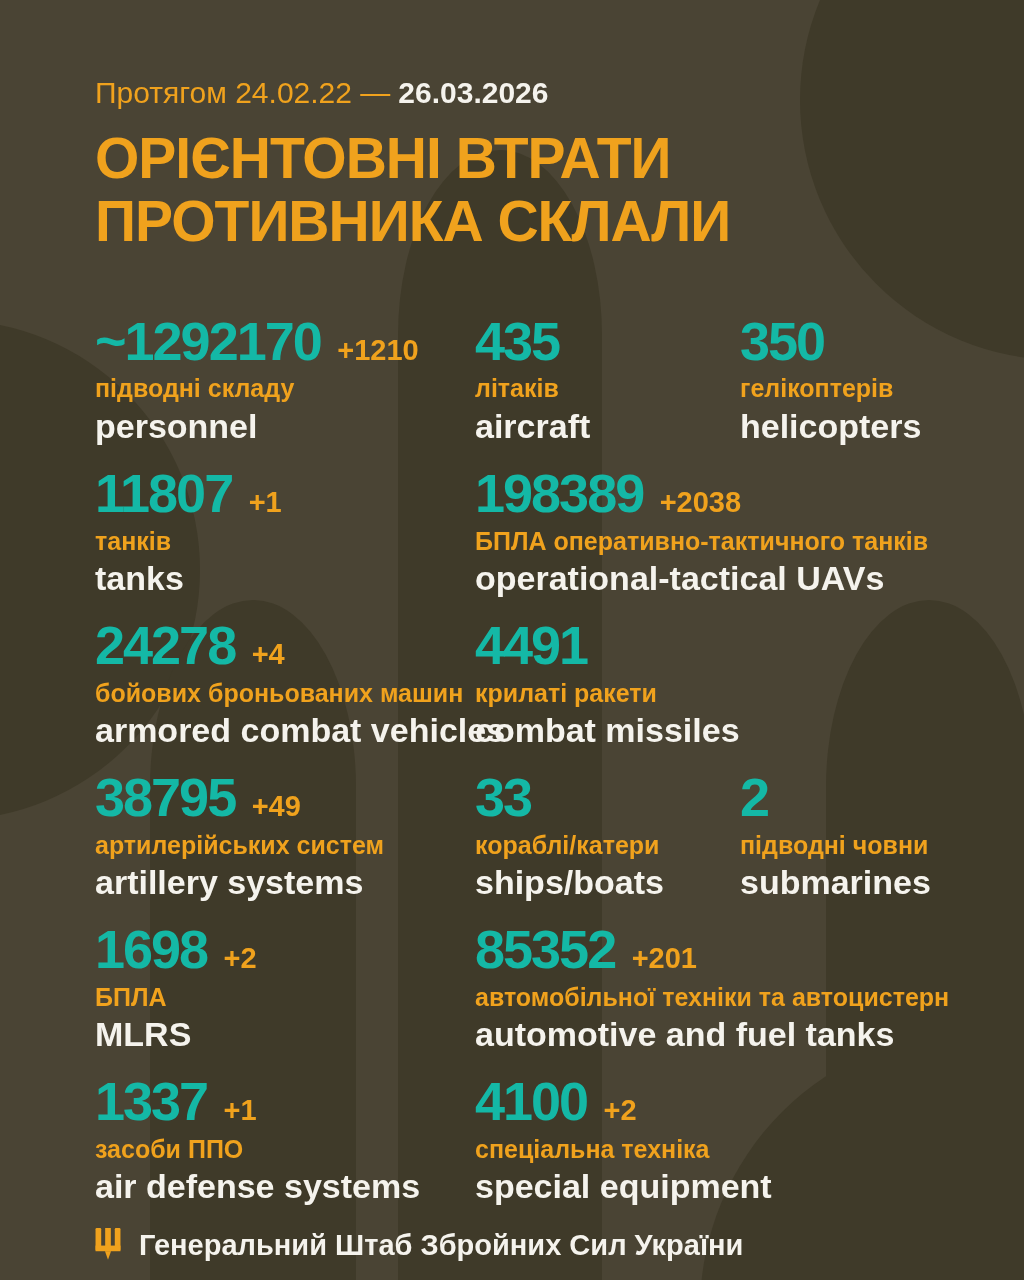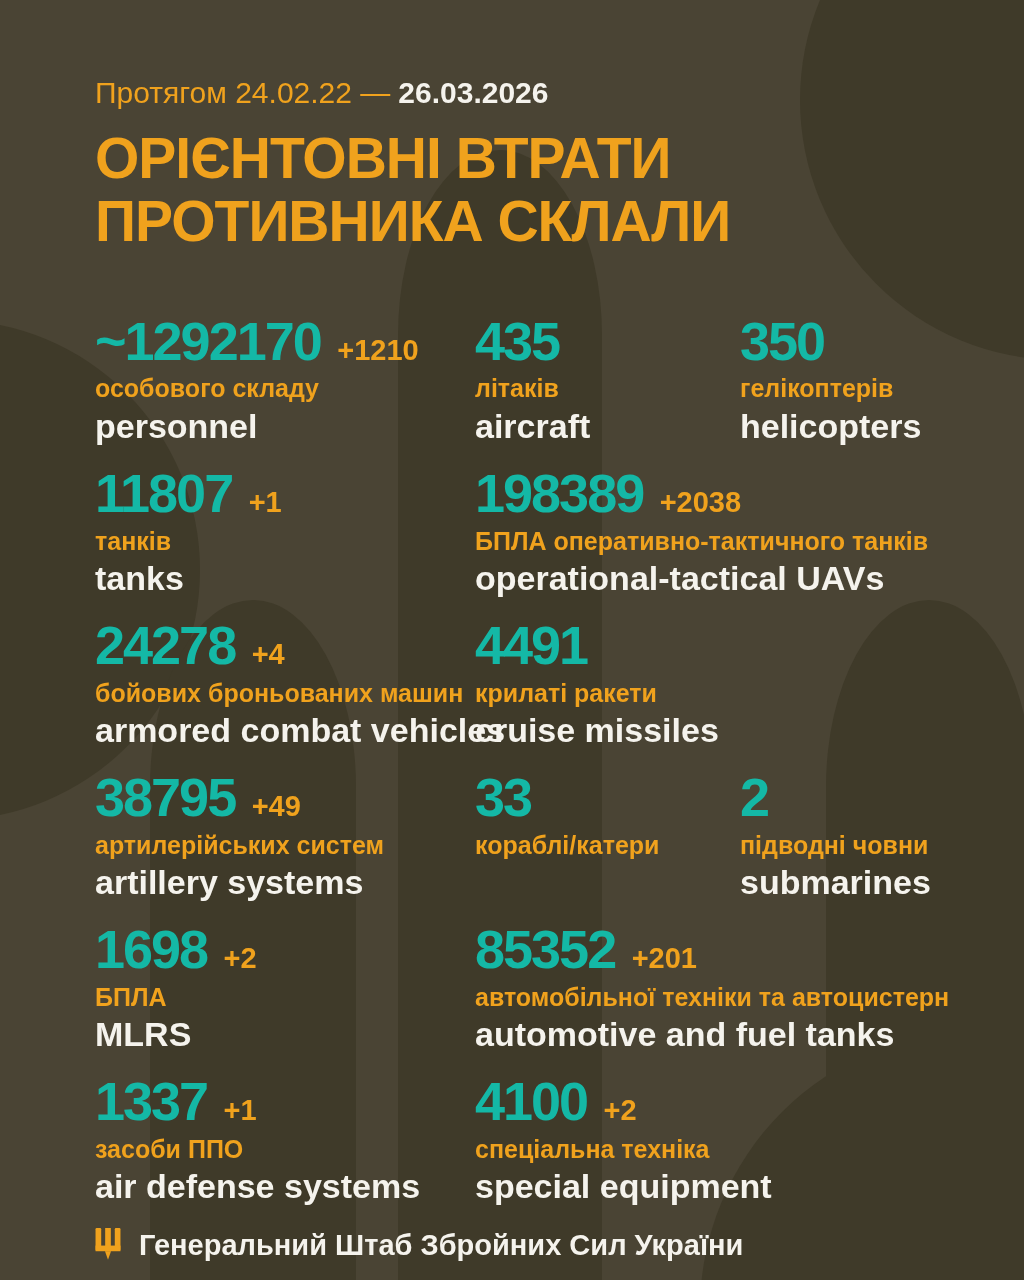"особового складу" div.luk { text: особового -> підводні }
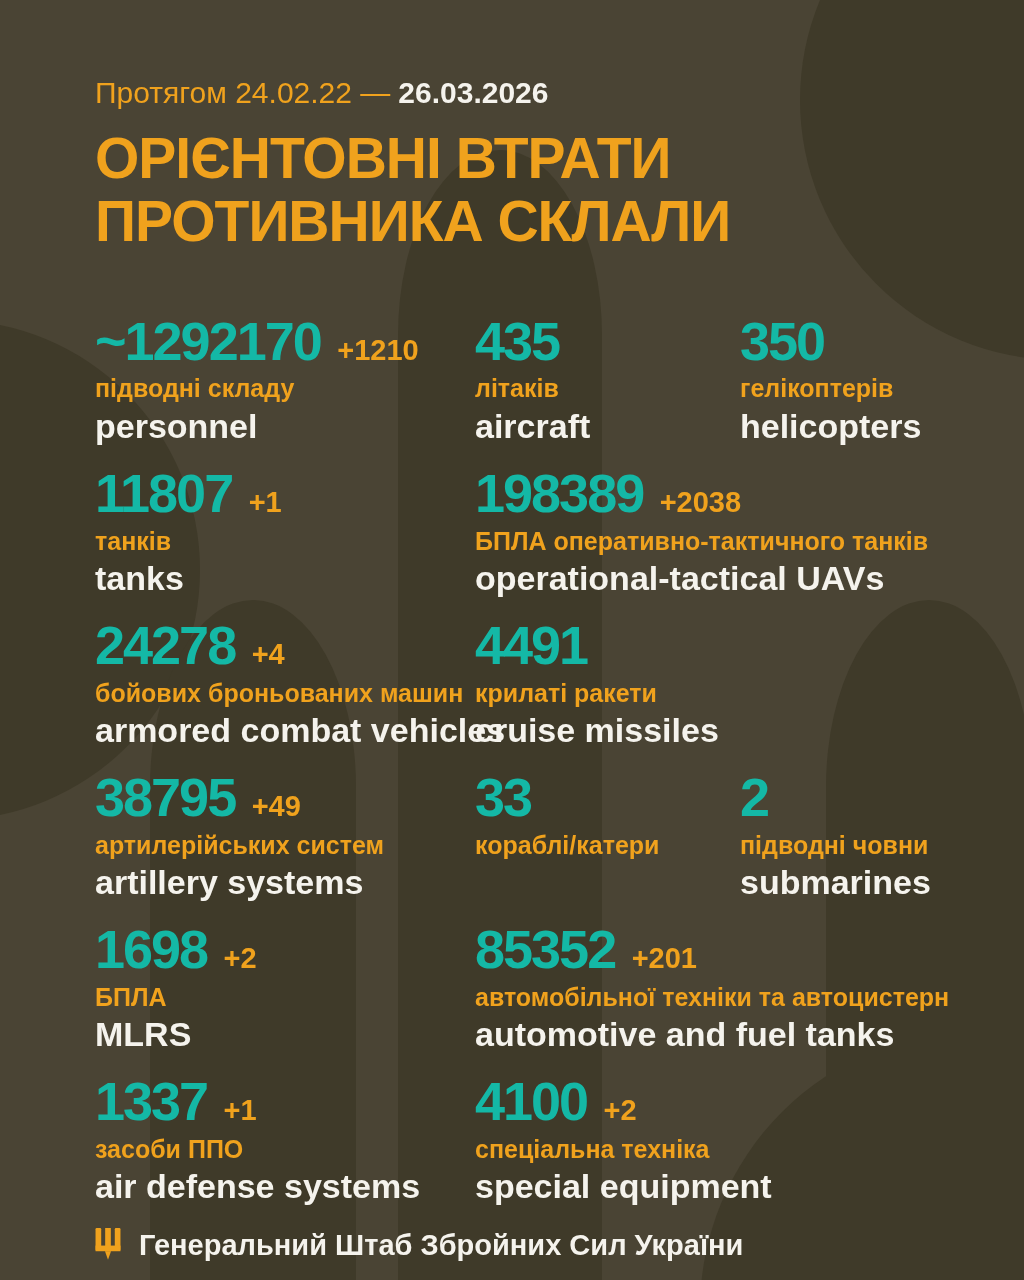"cruise missiles" div.len { text: cruise -> combat }
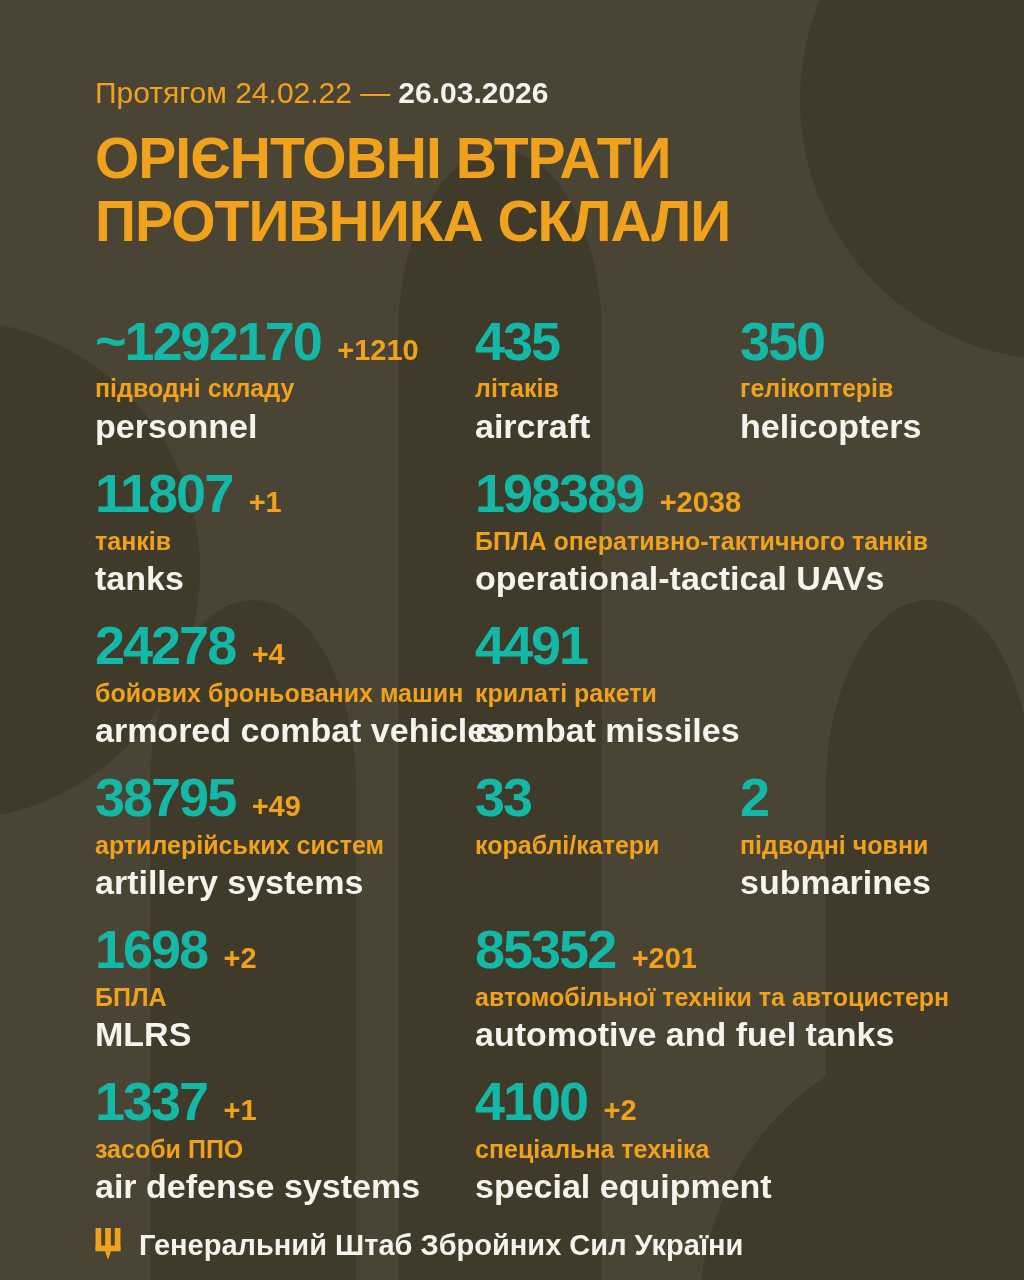"ships/boats" div.len { html: none -> <div>ships/boats</div> }
